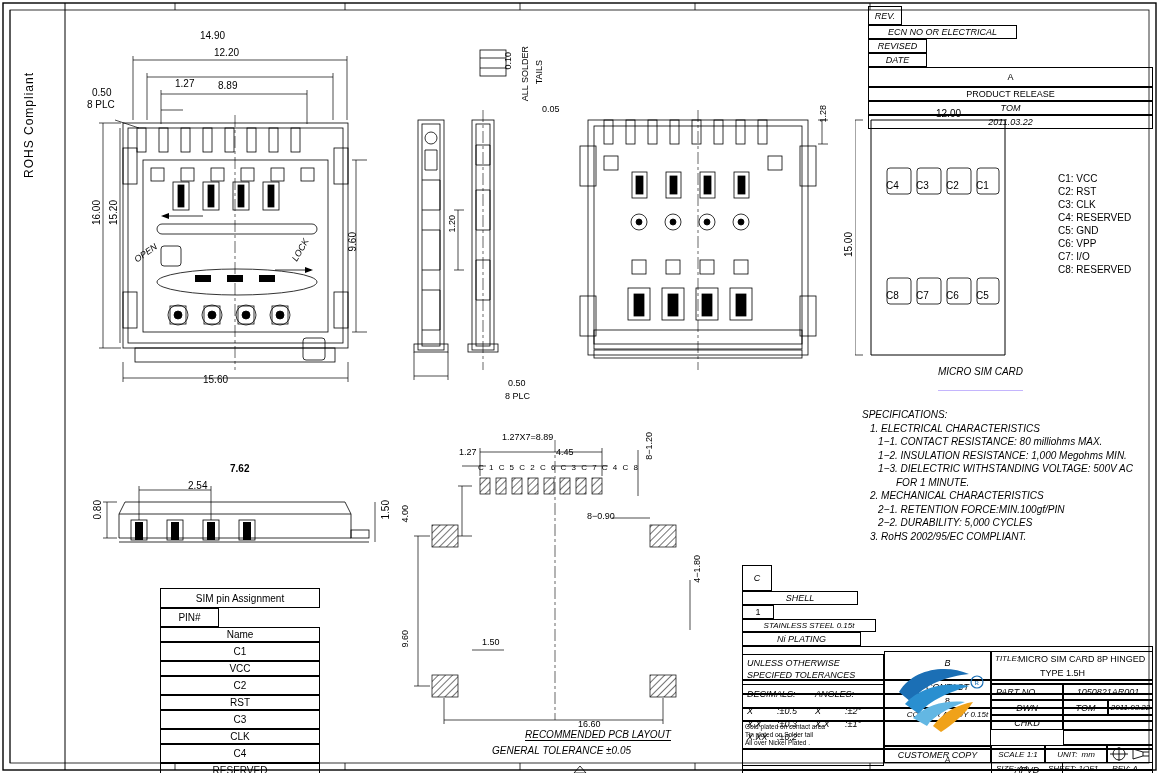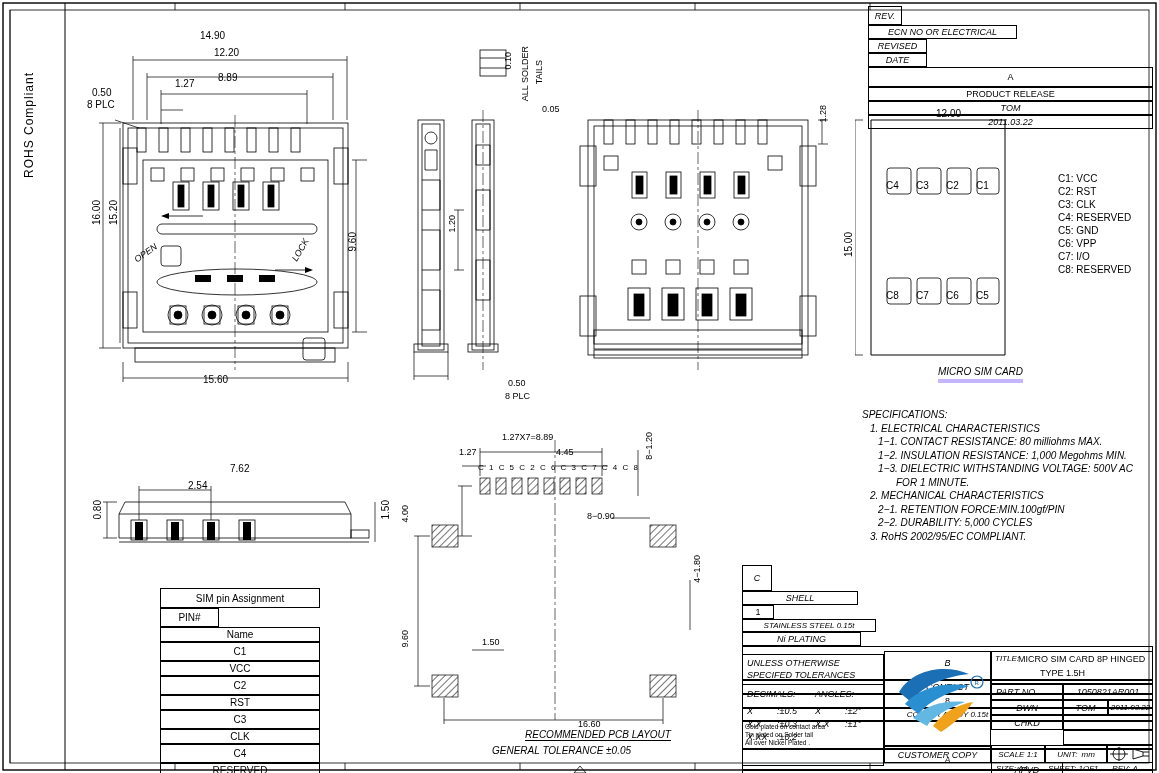"8.89" div.abs { top: 72px -> 80px }
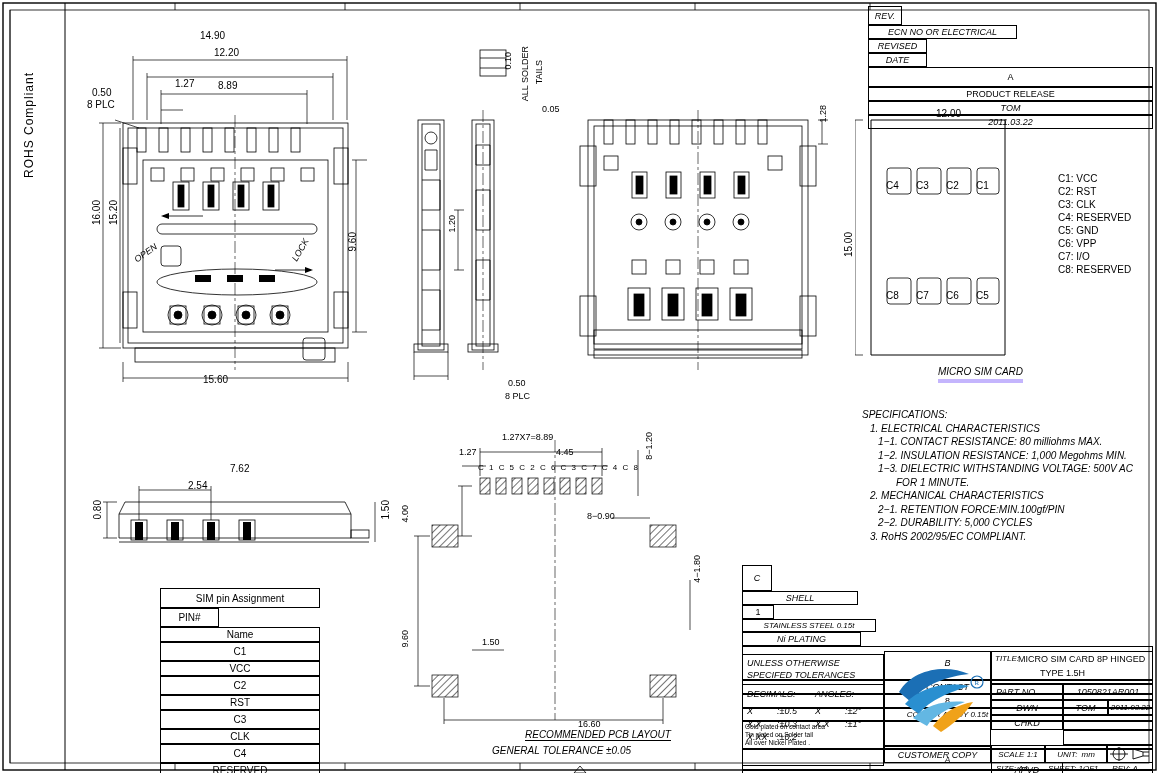"MICRO SIM CARD" div.abs { border-bottom: 4px solid #c4b5fd -> 1px solid #c4b5fd; padding-bottom: 2px -> 13px }
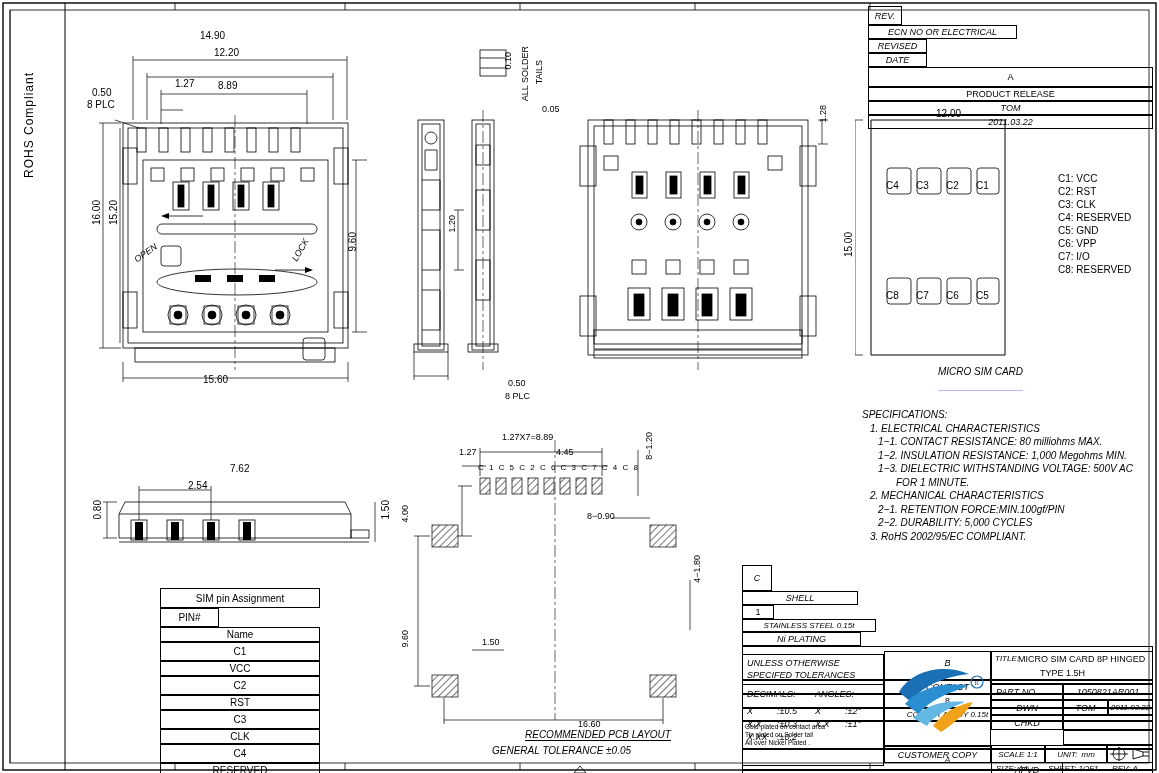"7.62" div.abs { font-weight: none -> bold }
